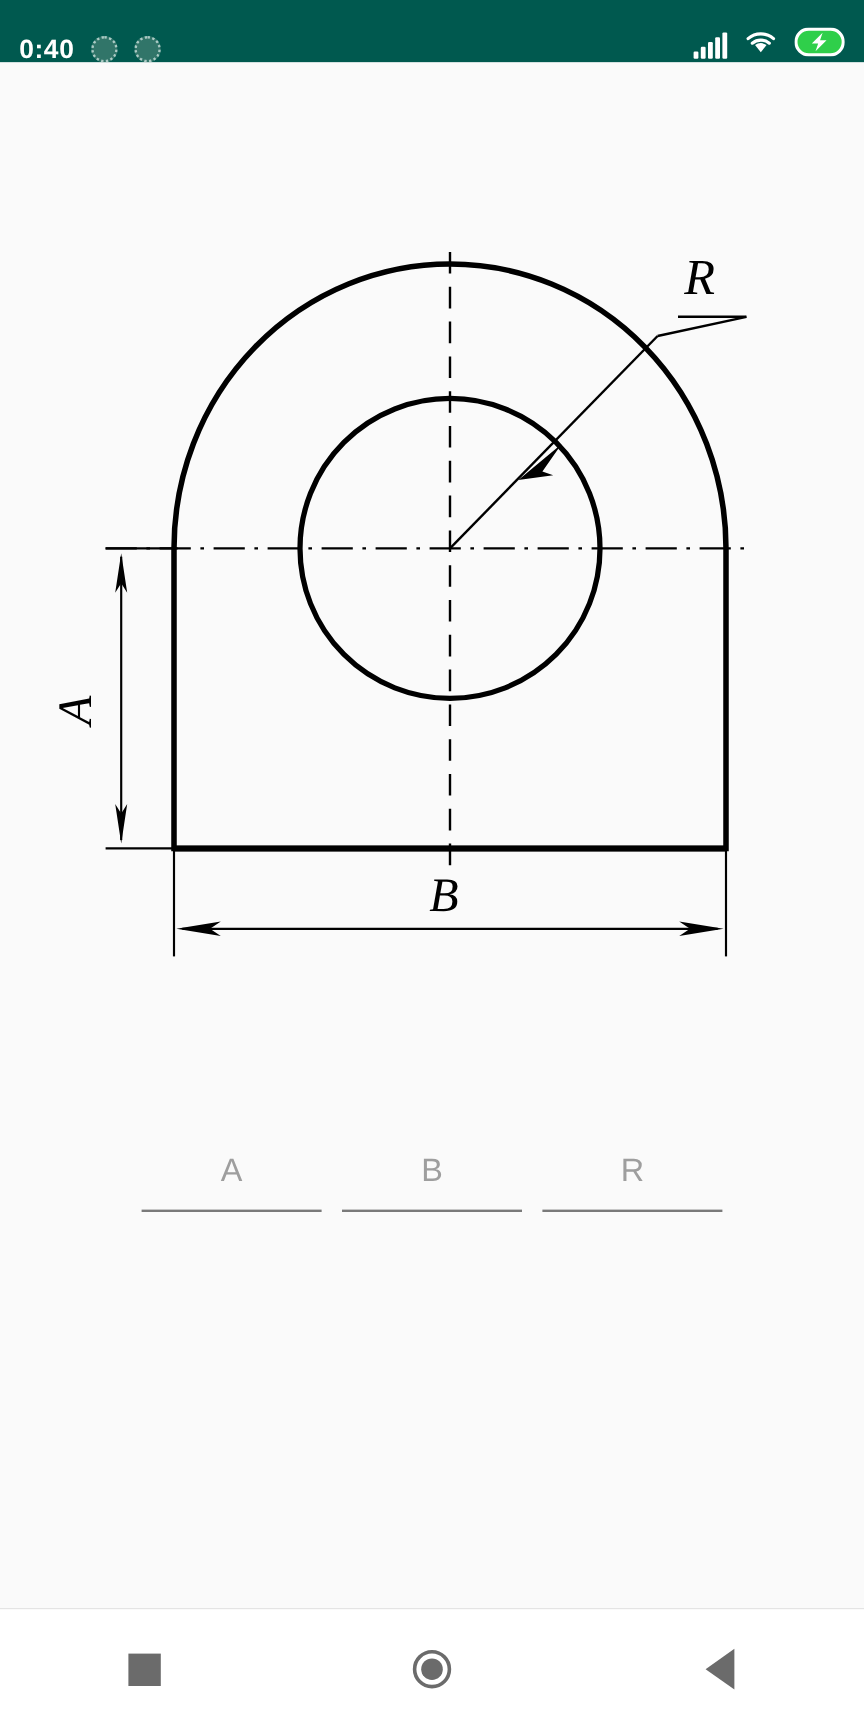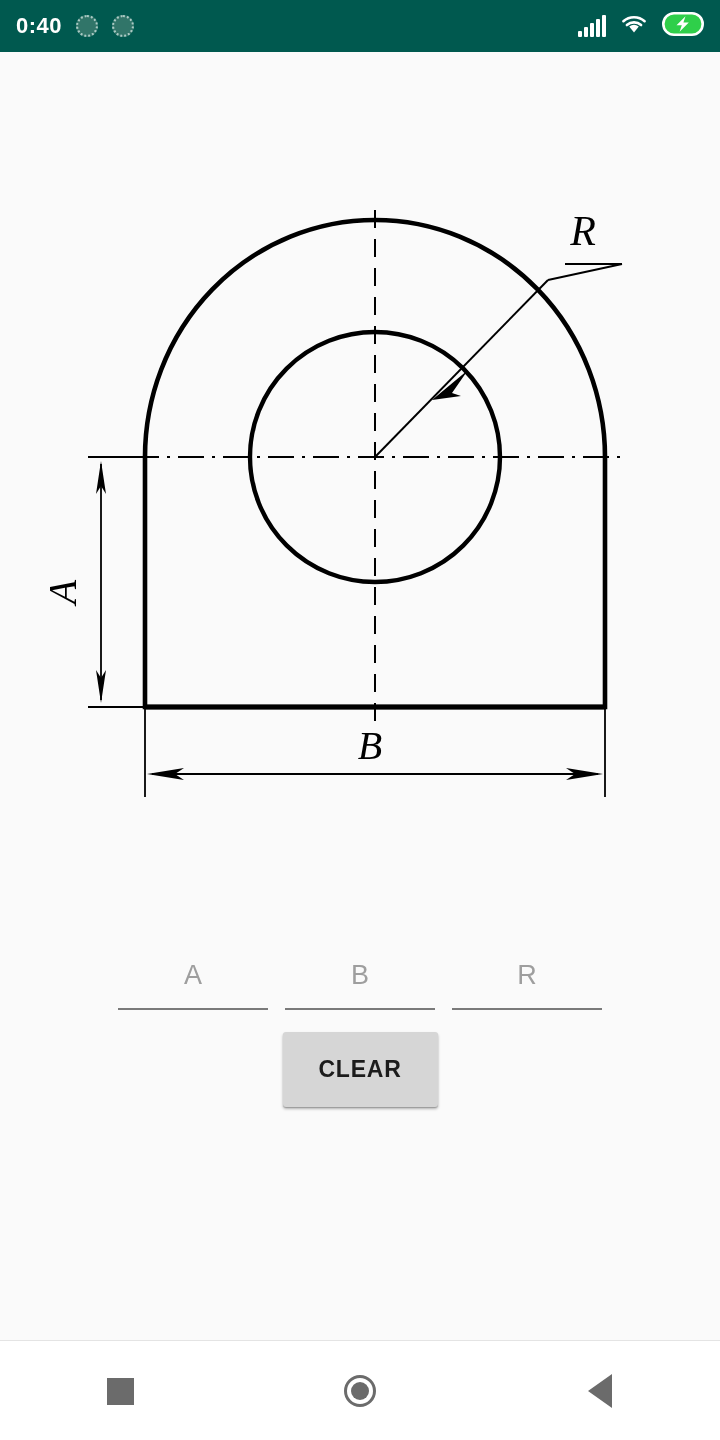"0:40" #status-bar { align-items: center -> flex-end }
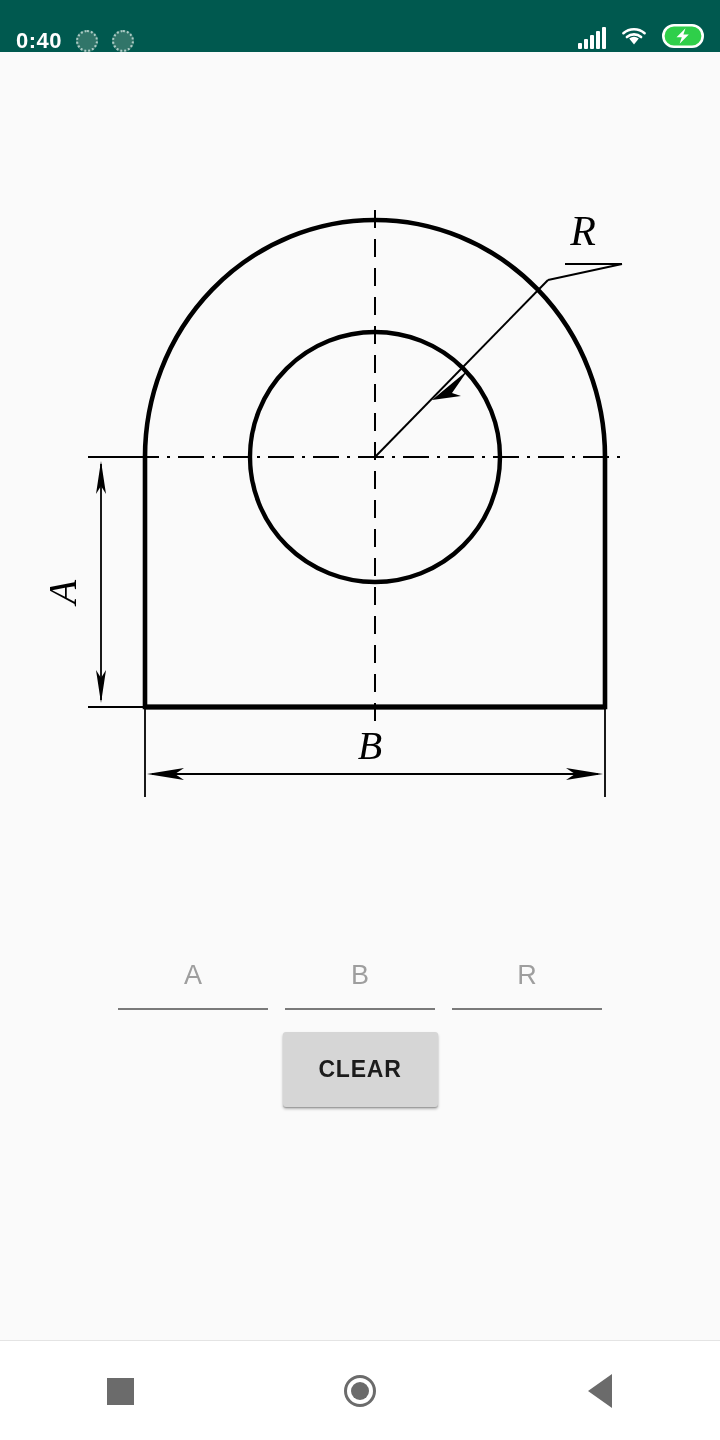"CLEAR" button.mbtn { html: <button>CLEAR</button> -> none }
